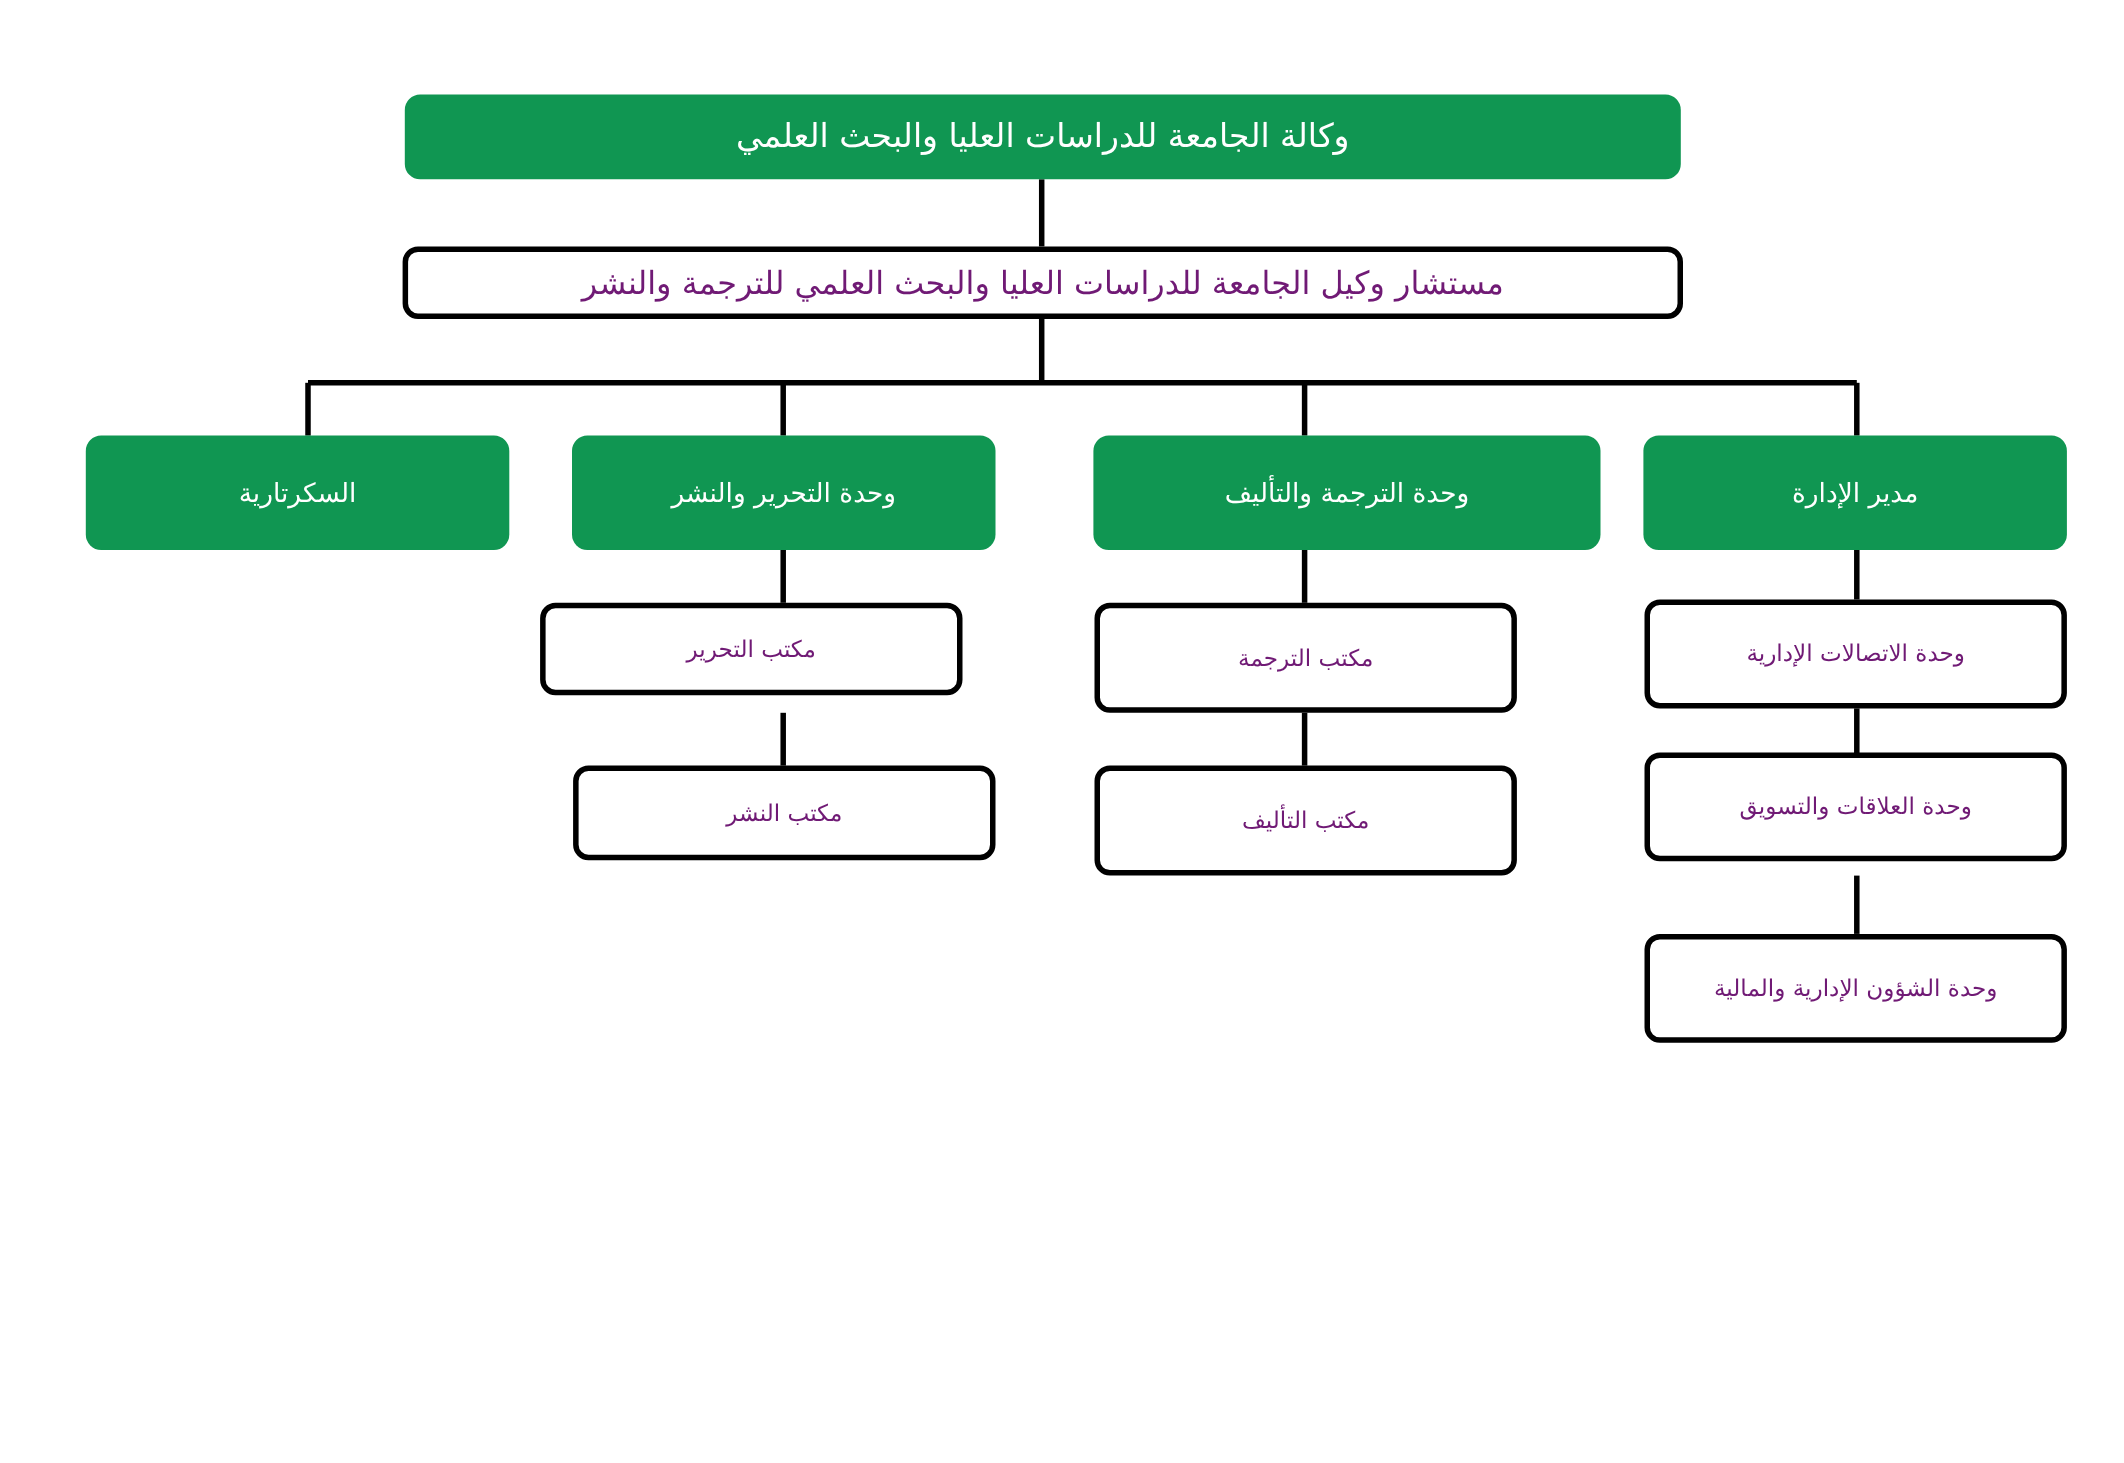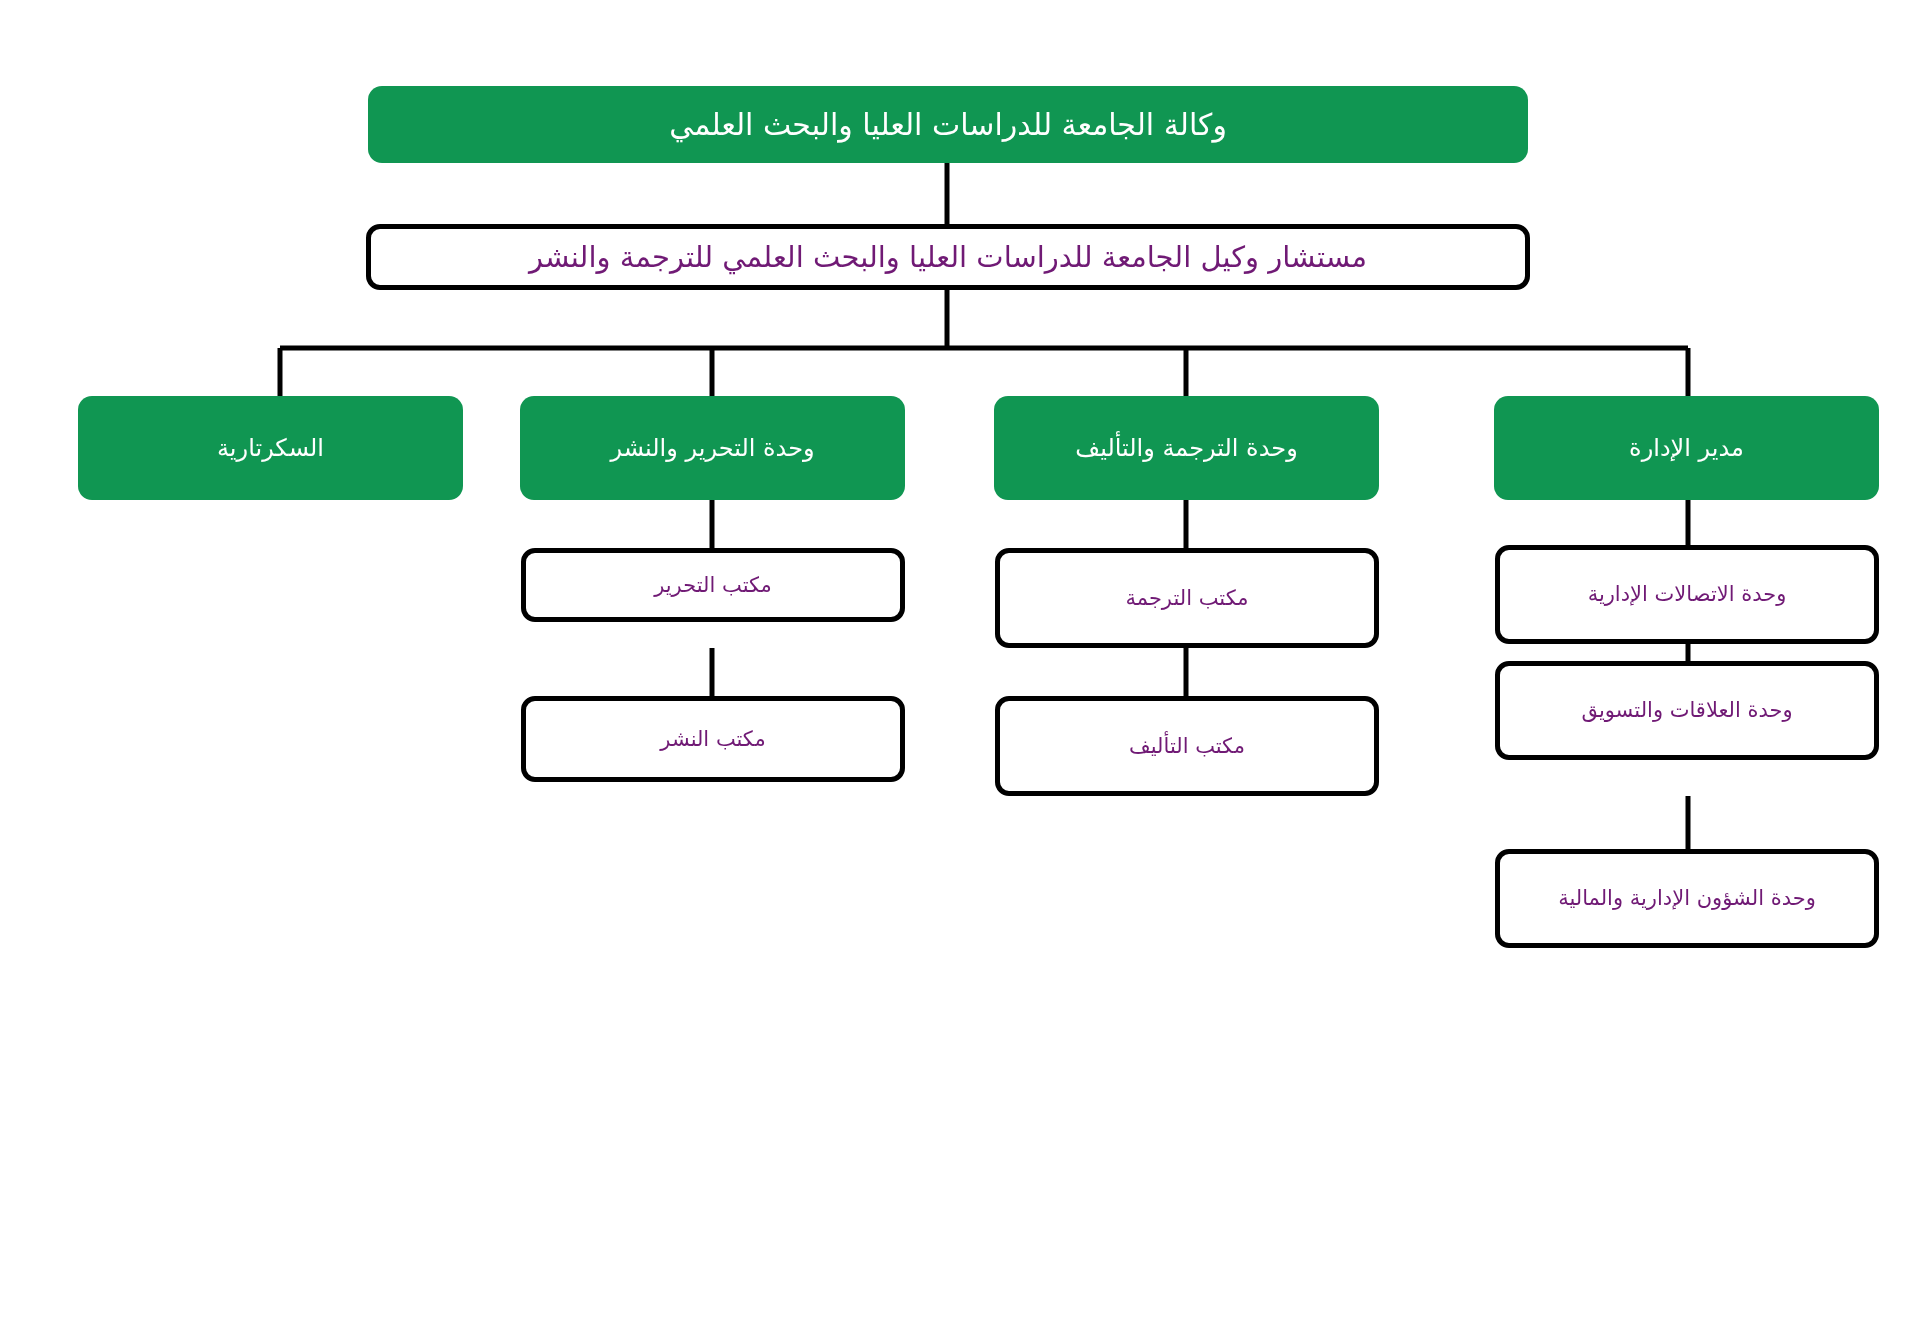"وحدة الترجمة والتأليف" div.node { width: 385px -> 461px }
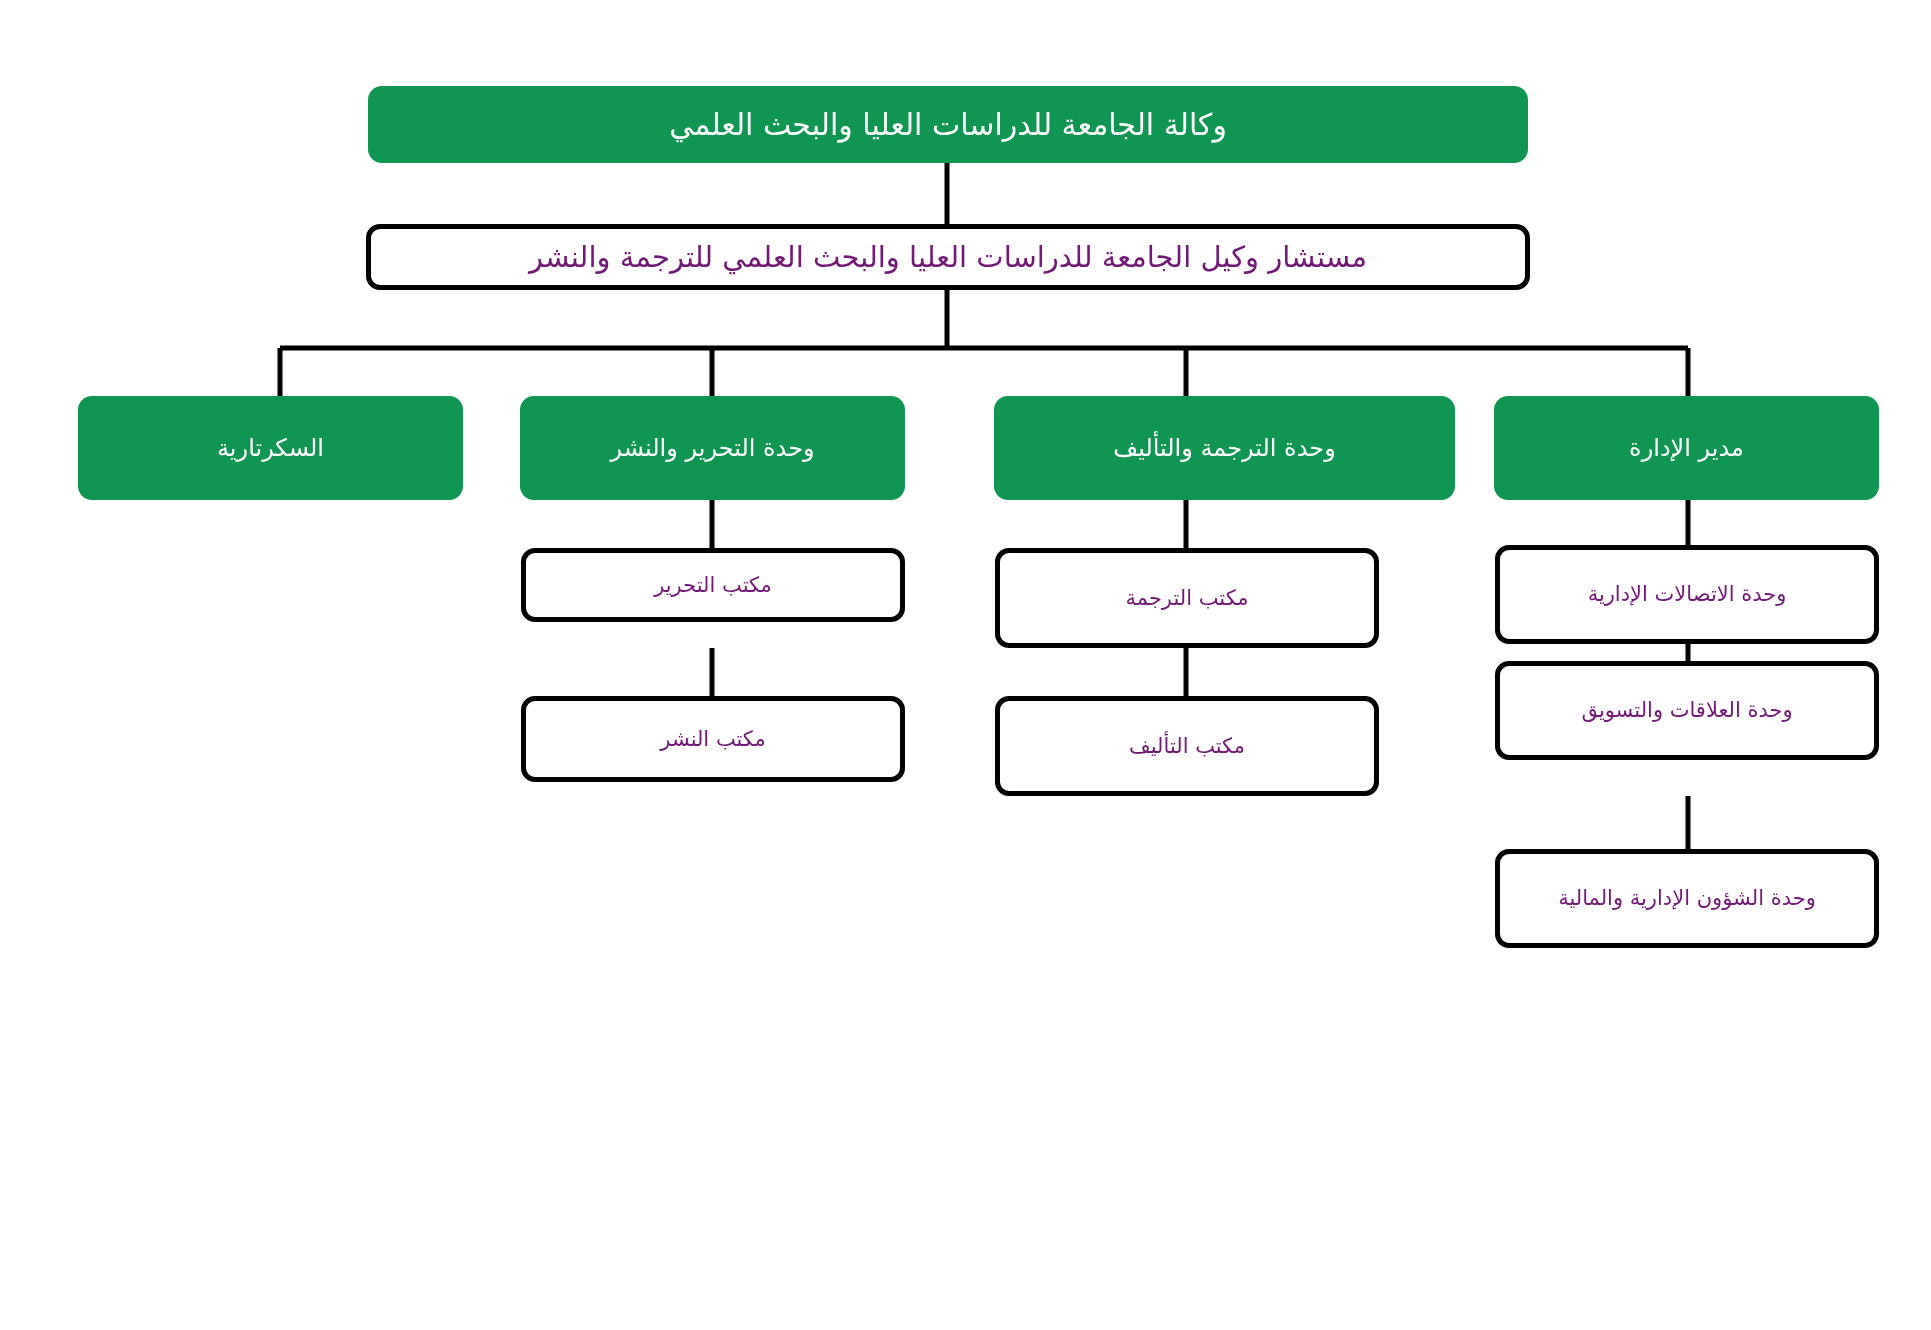"مكتب التحرير" div.node { height: 74px -> 84px; left: 521px -> 491px }
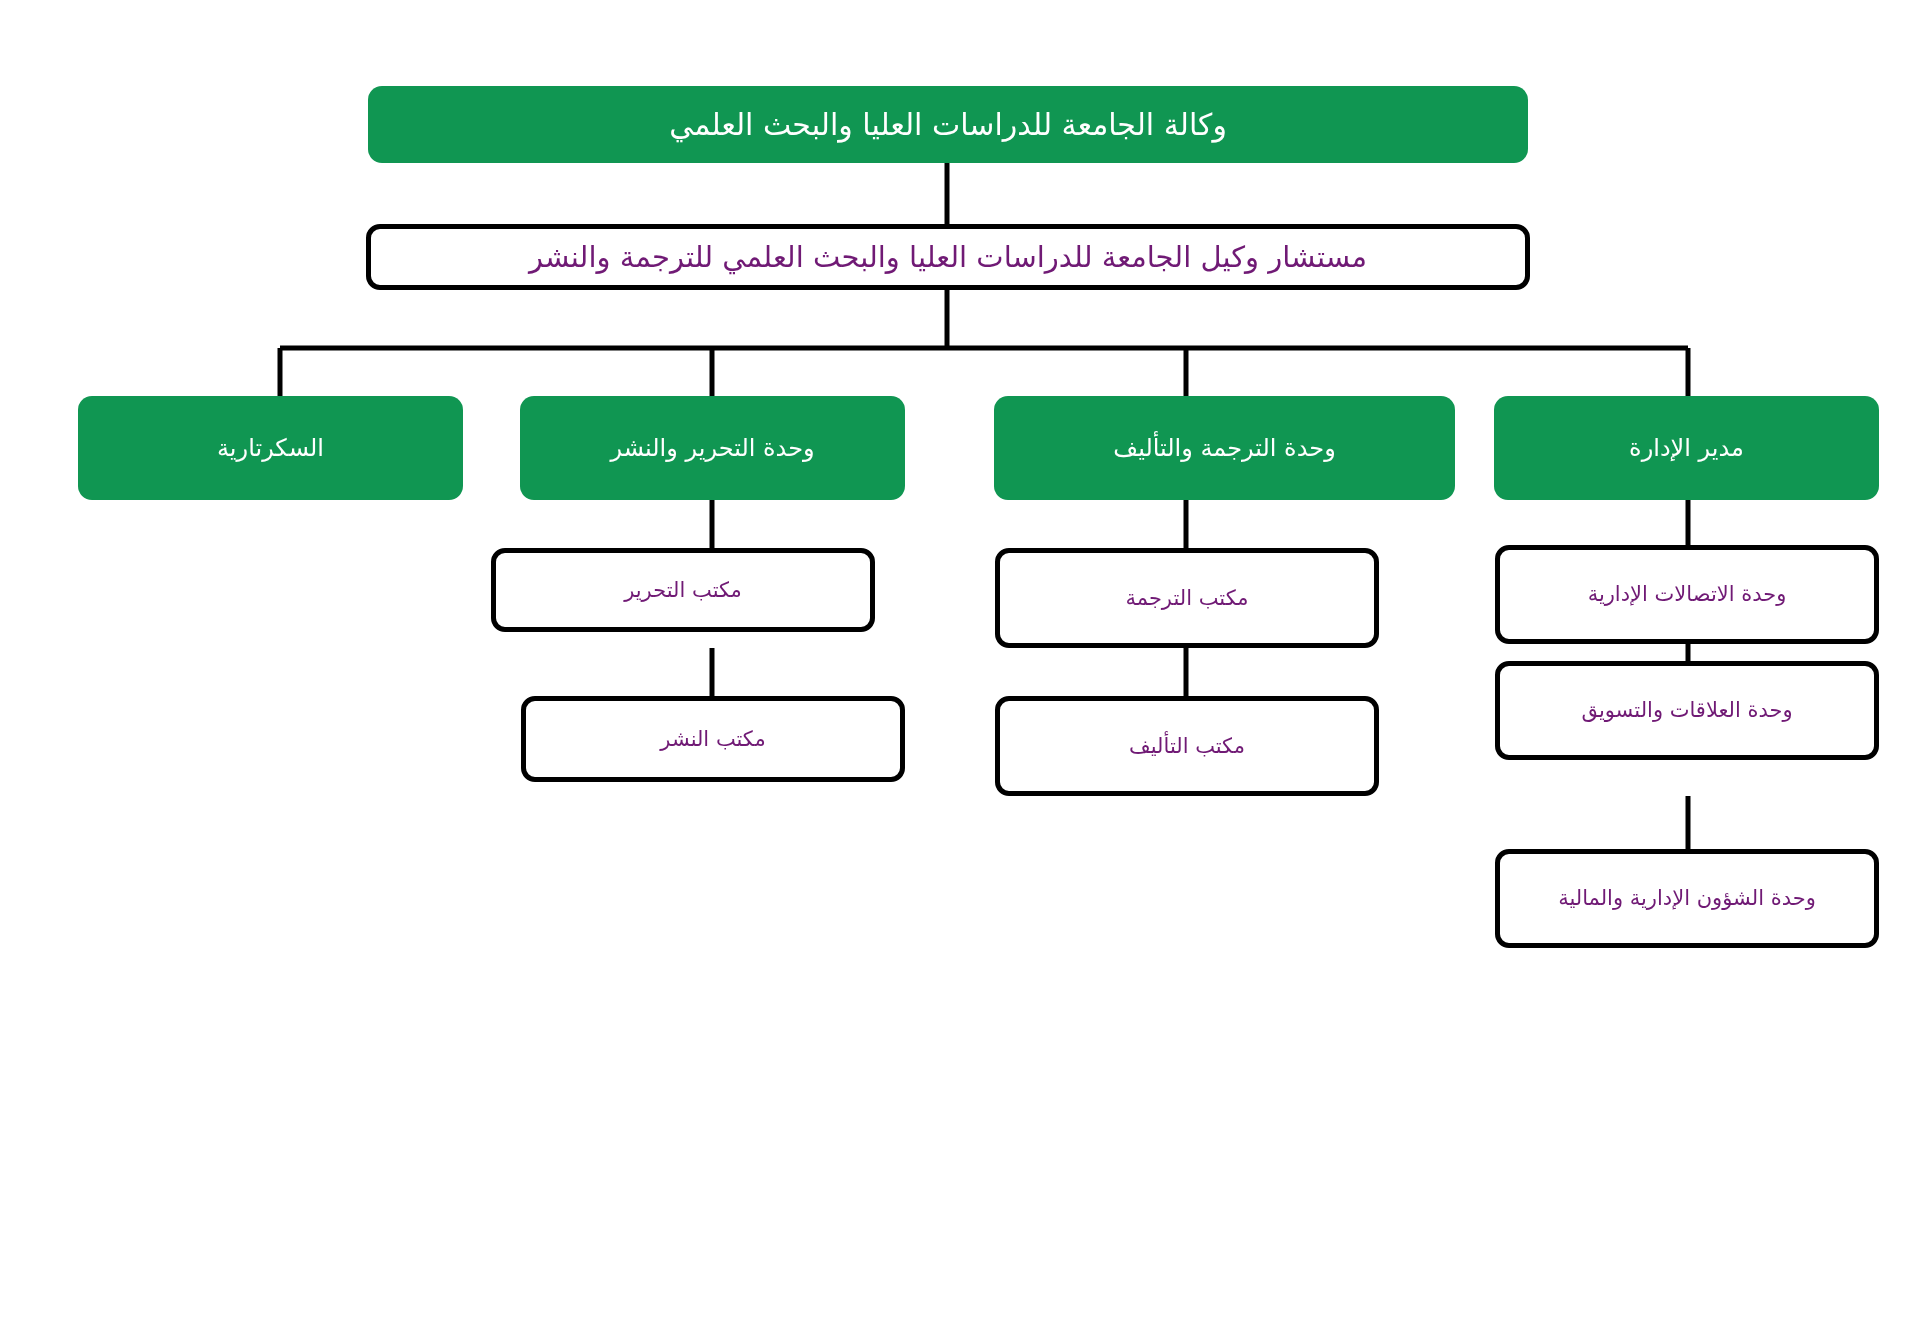"وحدة العلاقات والتسويق" div.node { top: 661px -> 684px }
